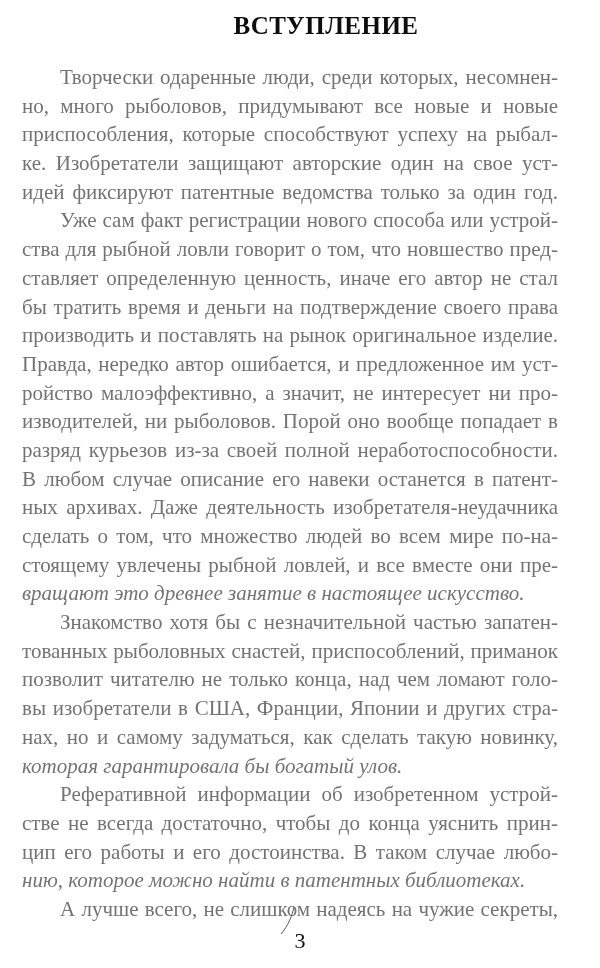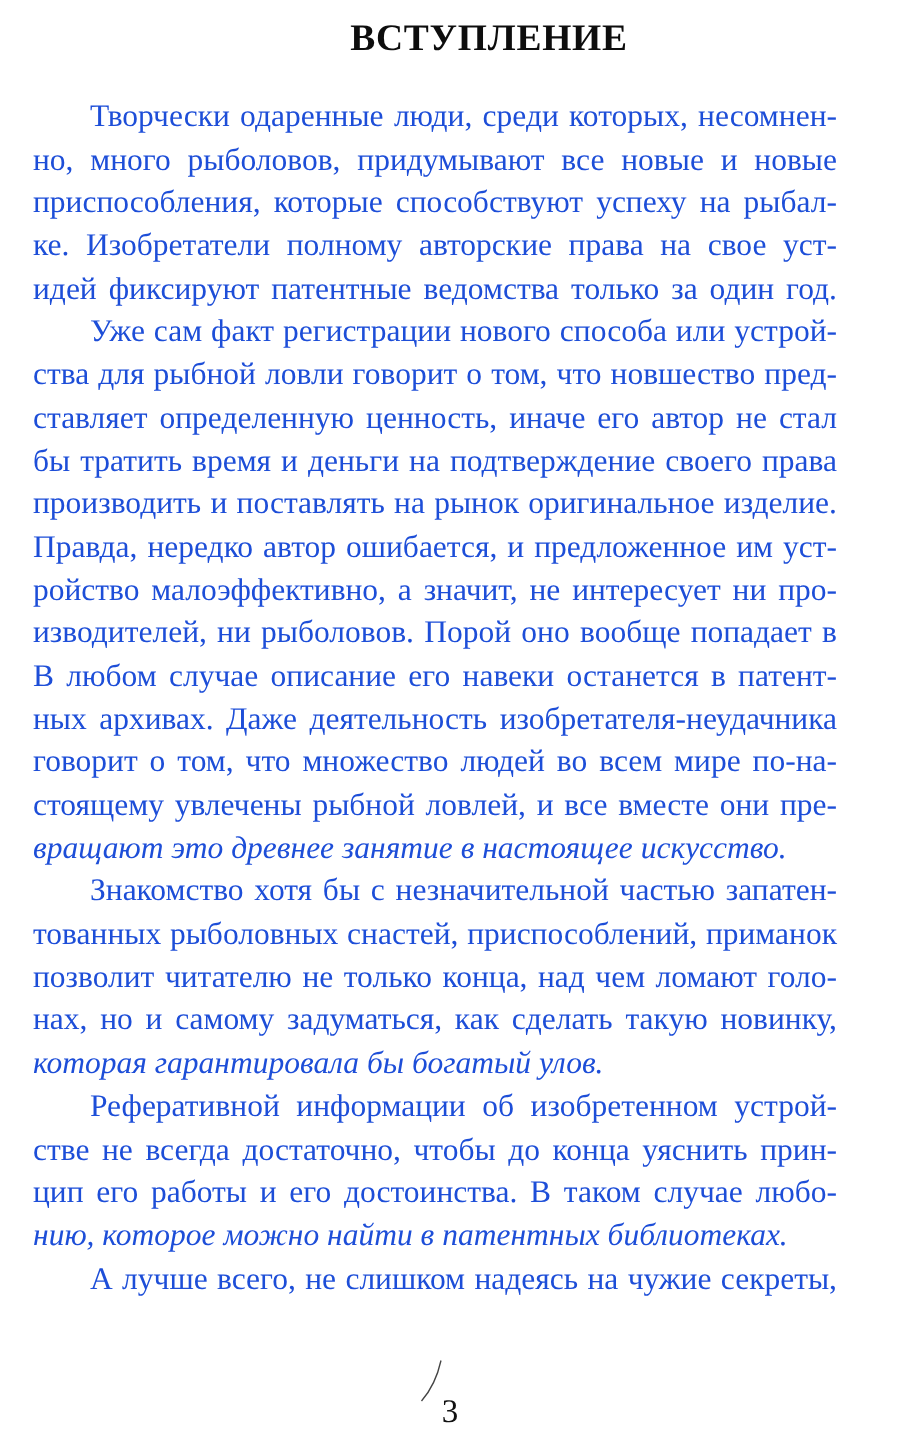"Творчески одаренные люди, среди которых," .line { color: #1d4ed8 -> #737373 }
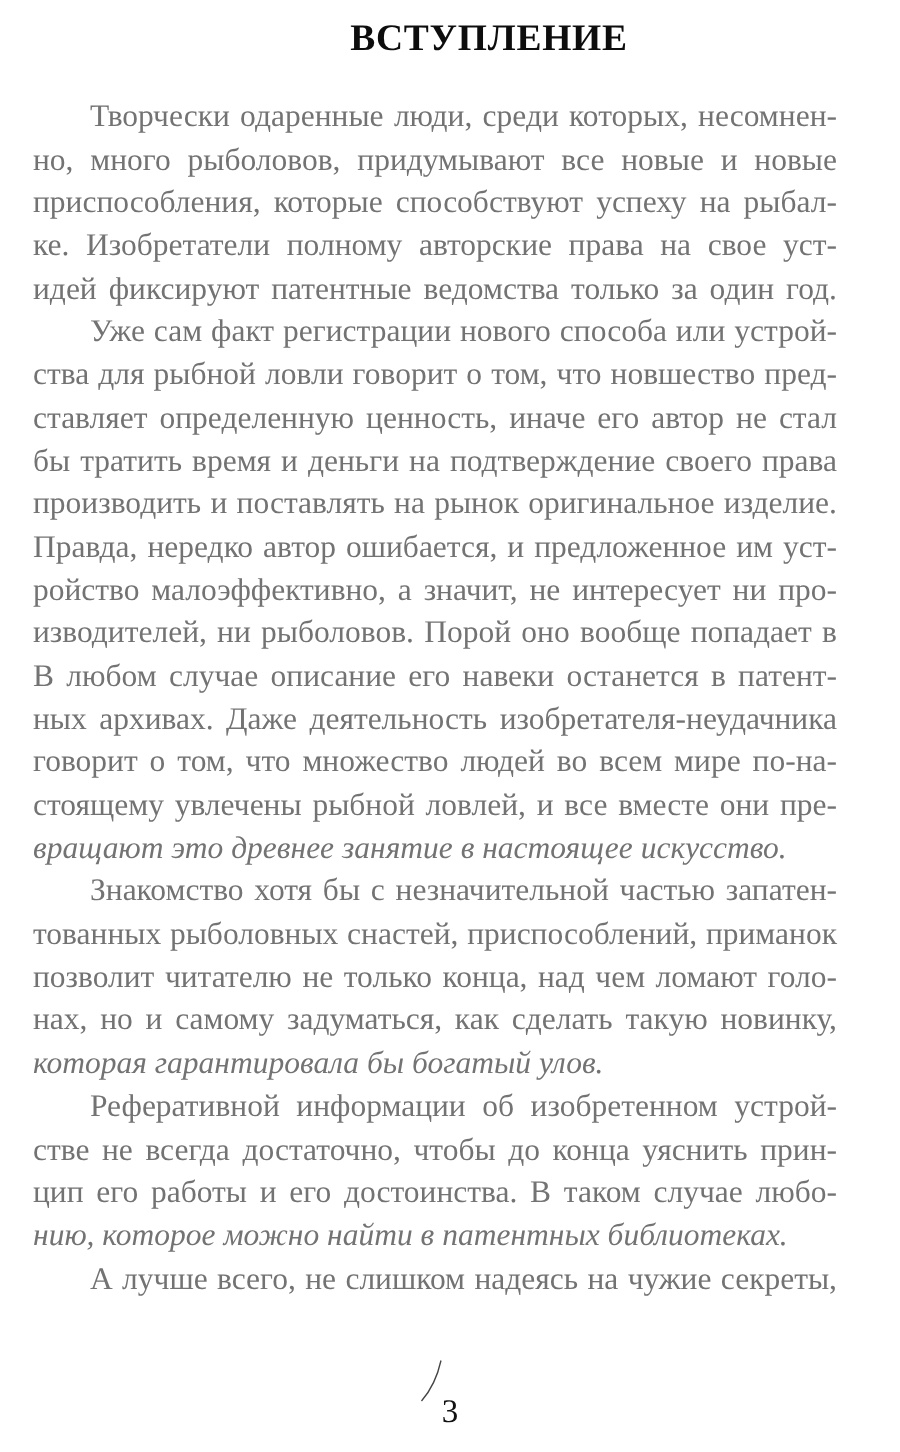"ке. Изобретатели полному авторские права" span.line { text: полному авторские права -> защищают авторские один }
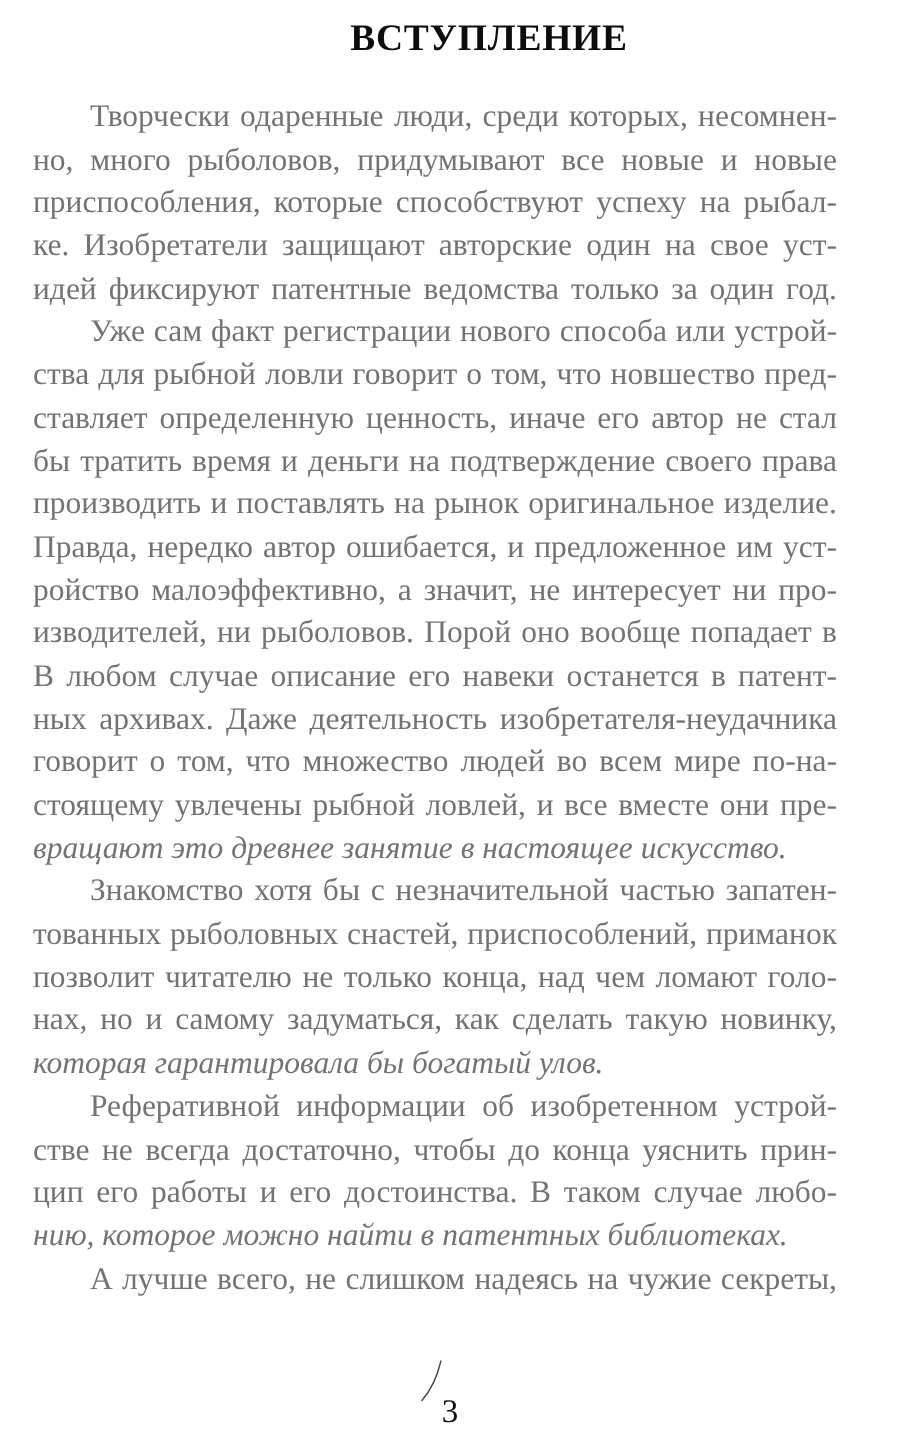"разряд курьезов из-за своей полной" span.line { html: none -> <span>разряд курьезов из-за своей полной неработоспособности.</span> }
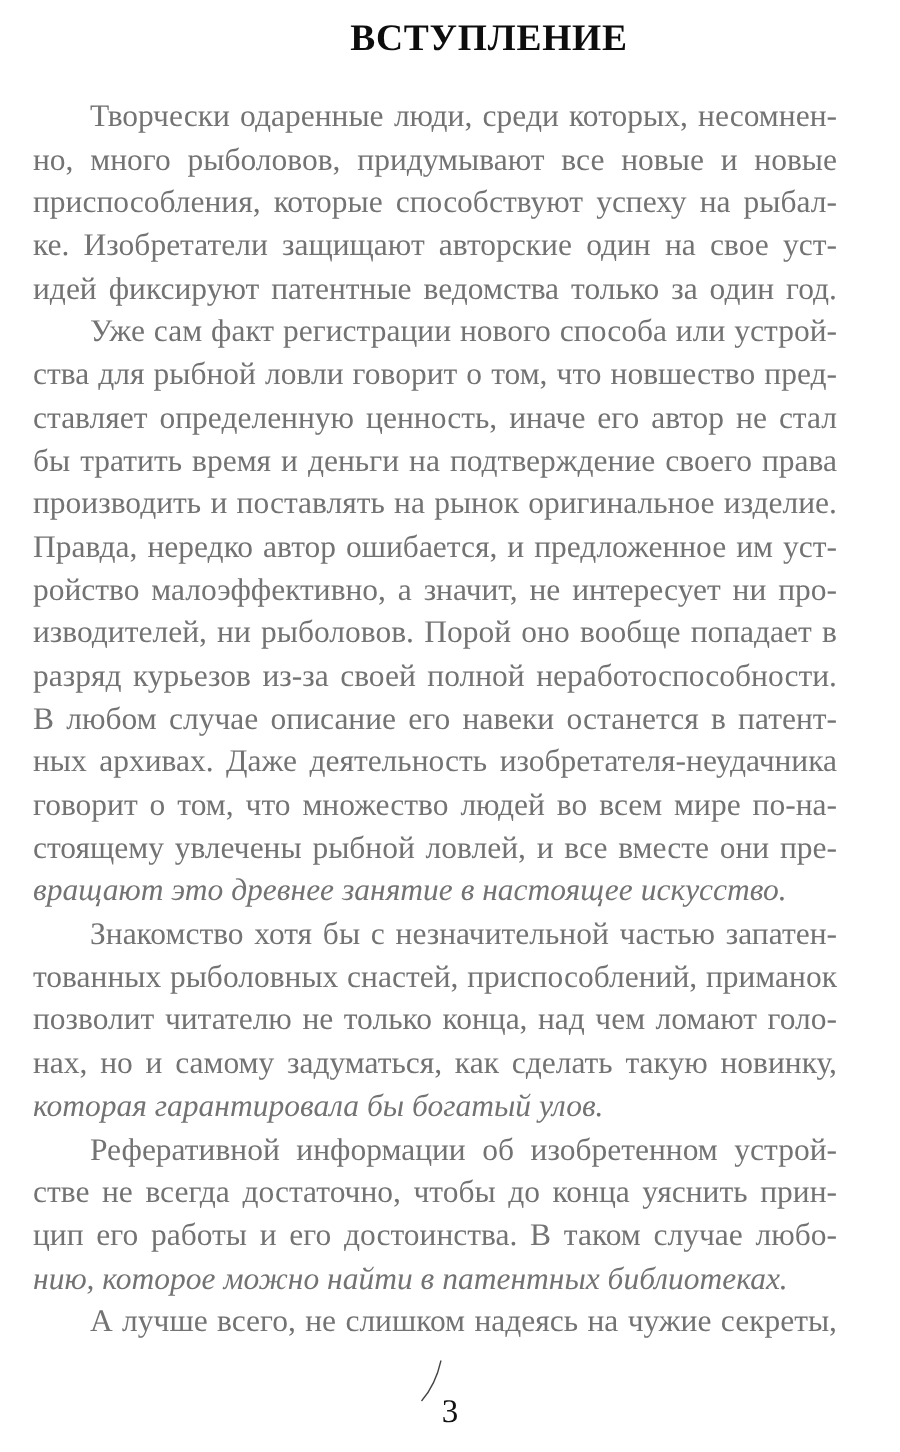"говорит о том, что множество" span.line { text: говорит -> сделать }
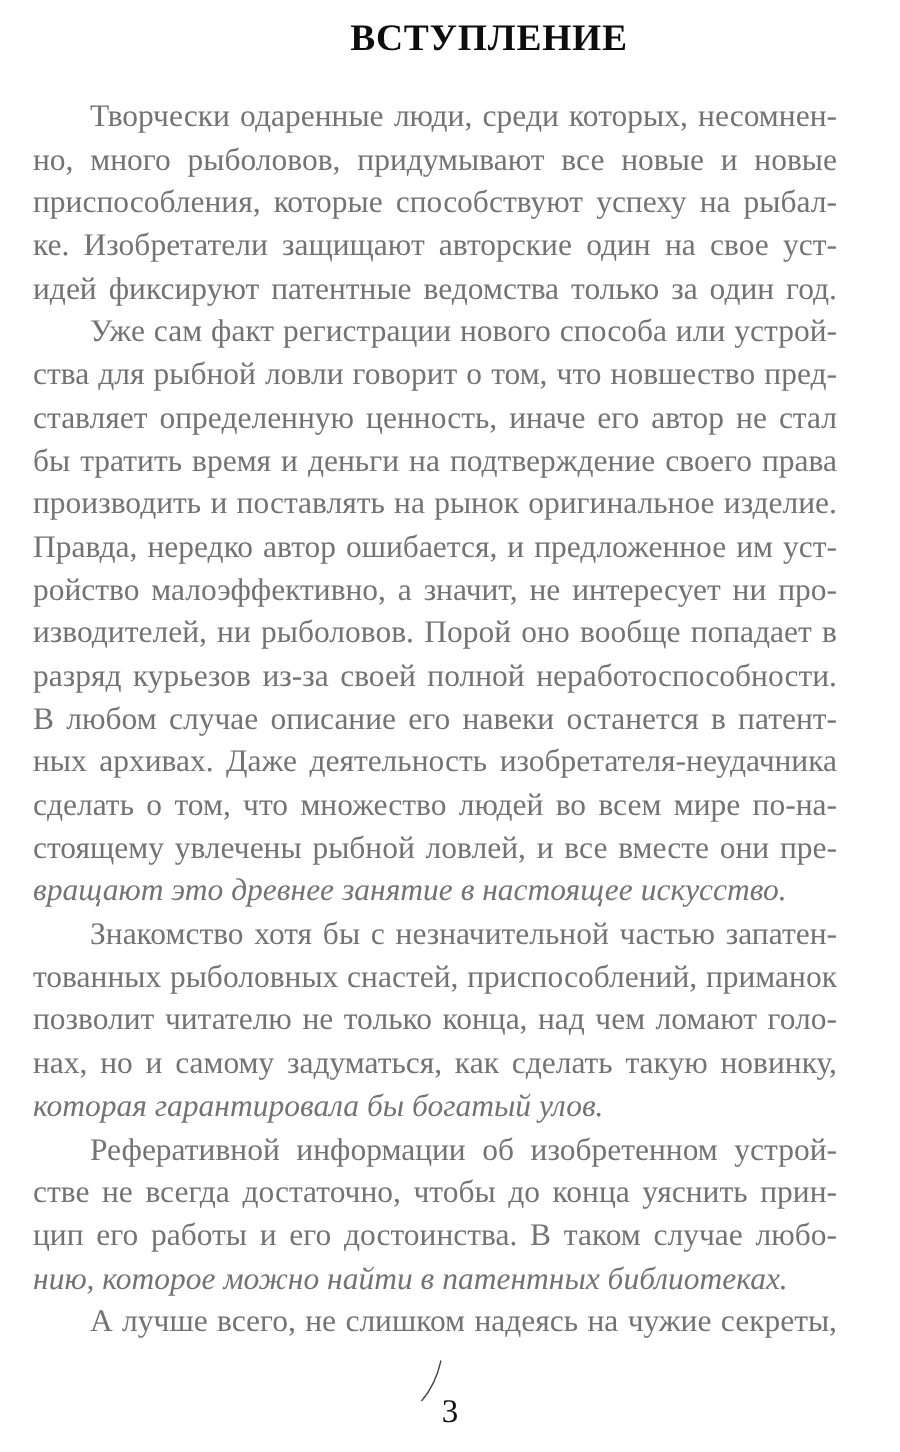"вы изобретатели в США, Франции," span.line { html: none -> <span>вы изобретатели в США, Франции, Японии и других стра-</span> }
